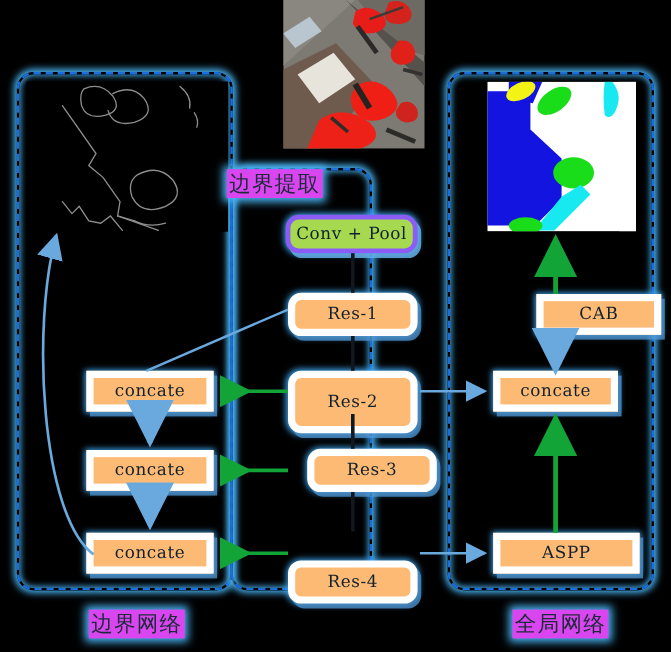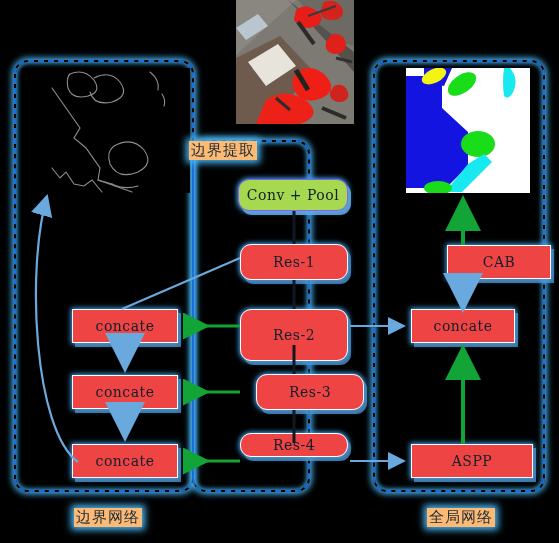"边界提取" .cjk { background: #fdba74 -> #d946ef; font-size: 15px -> 18px }
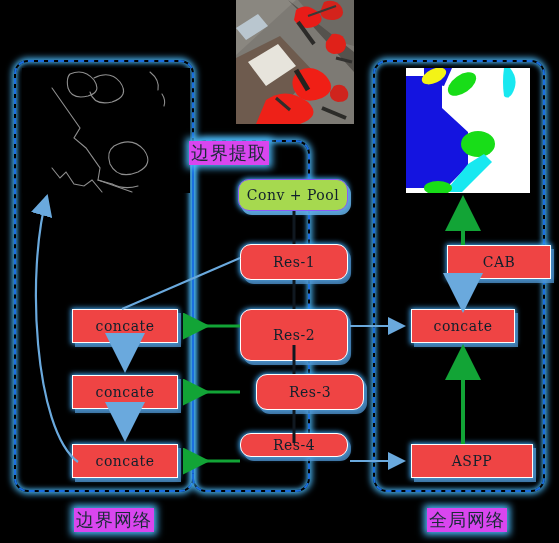"Conv + Pool" .node.green { border: 1px solid #8b5cf6 -> 4px solid #8b5cf6 }
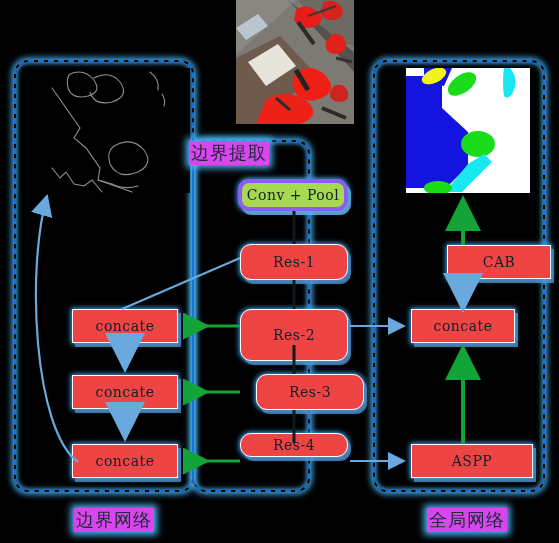"Res-1" .node { background: #ef4444 -> #fdba74; border: 1px solid #ffffff -> 6px solid #ffffff }
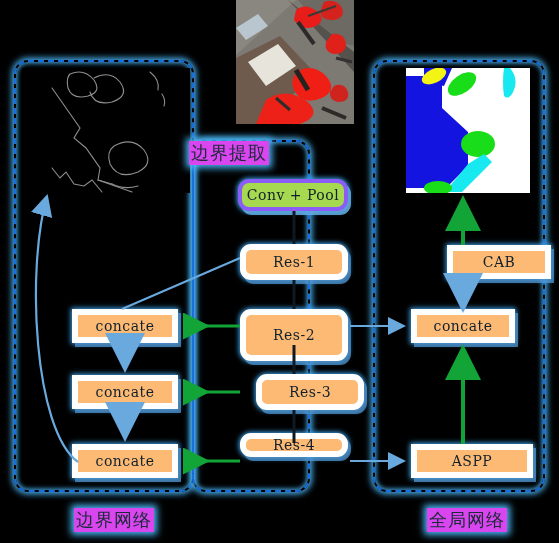"Res-4" div.node { height: 24px -> 36px; top: 433px -> 467px }
